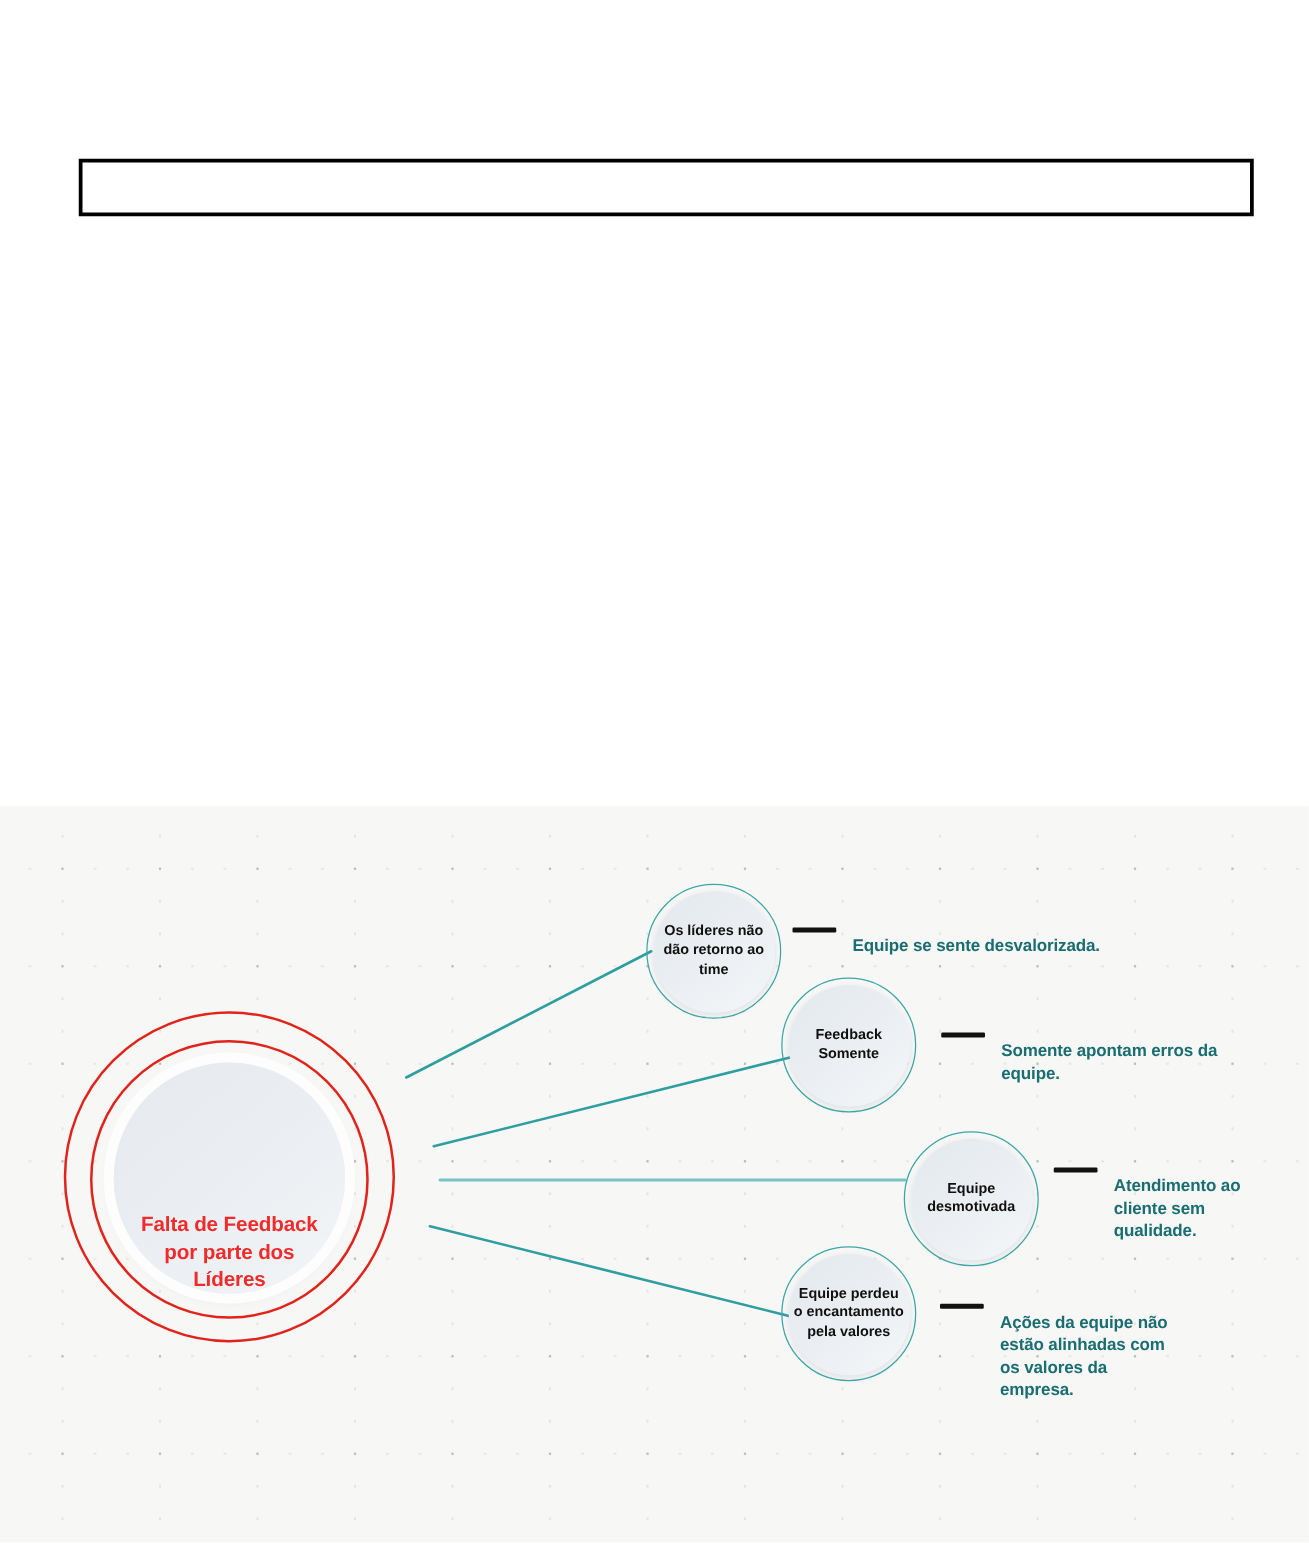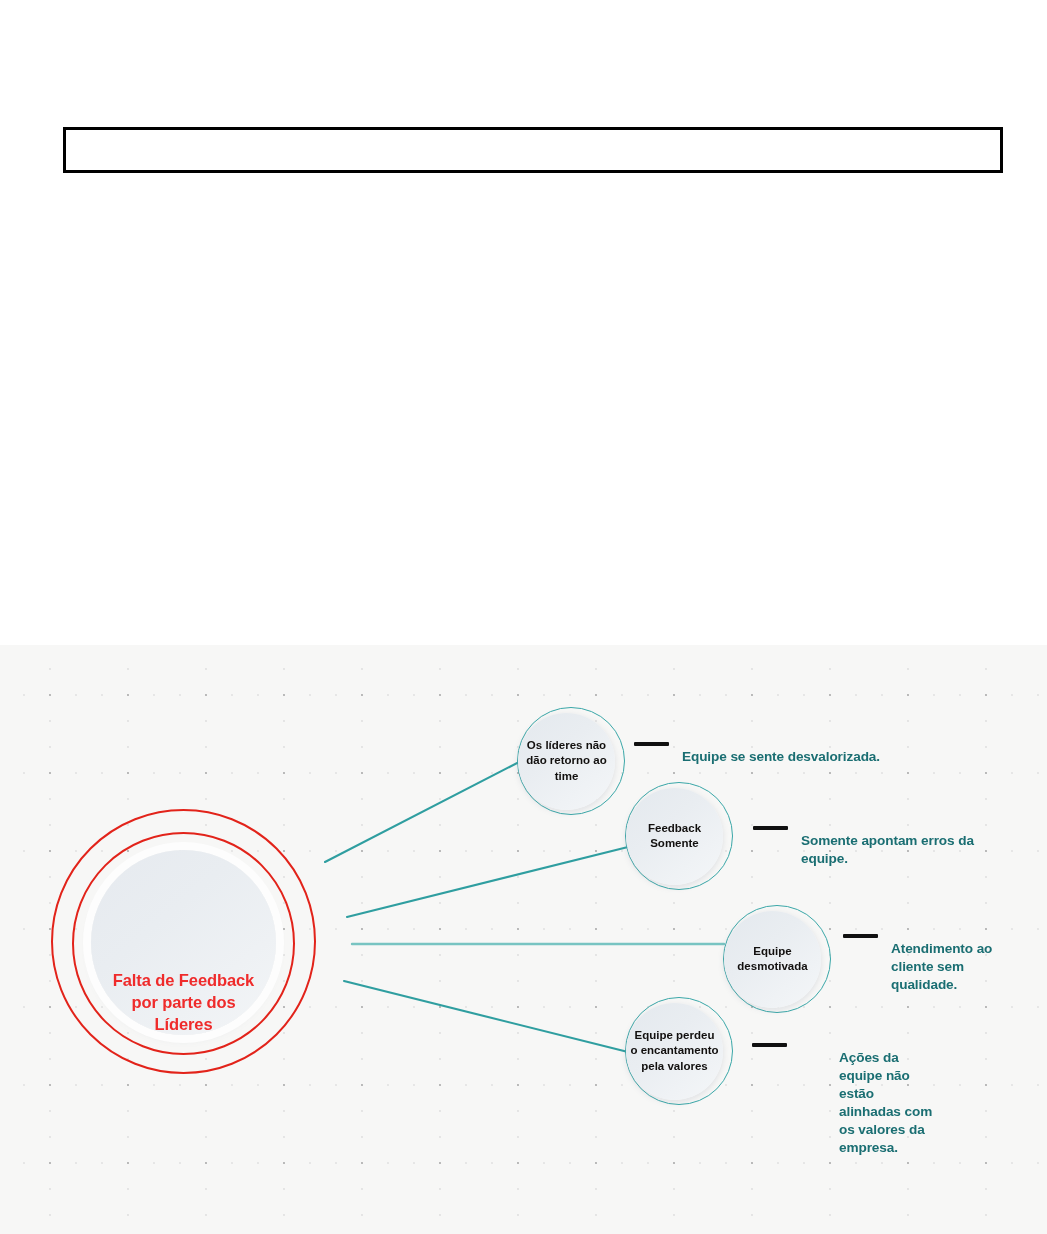"Os líderes não dão retorno" .branch-node { justify-content: flex-start -> center }
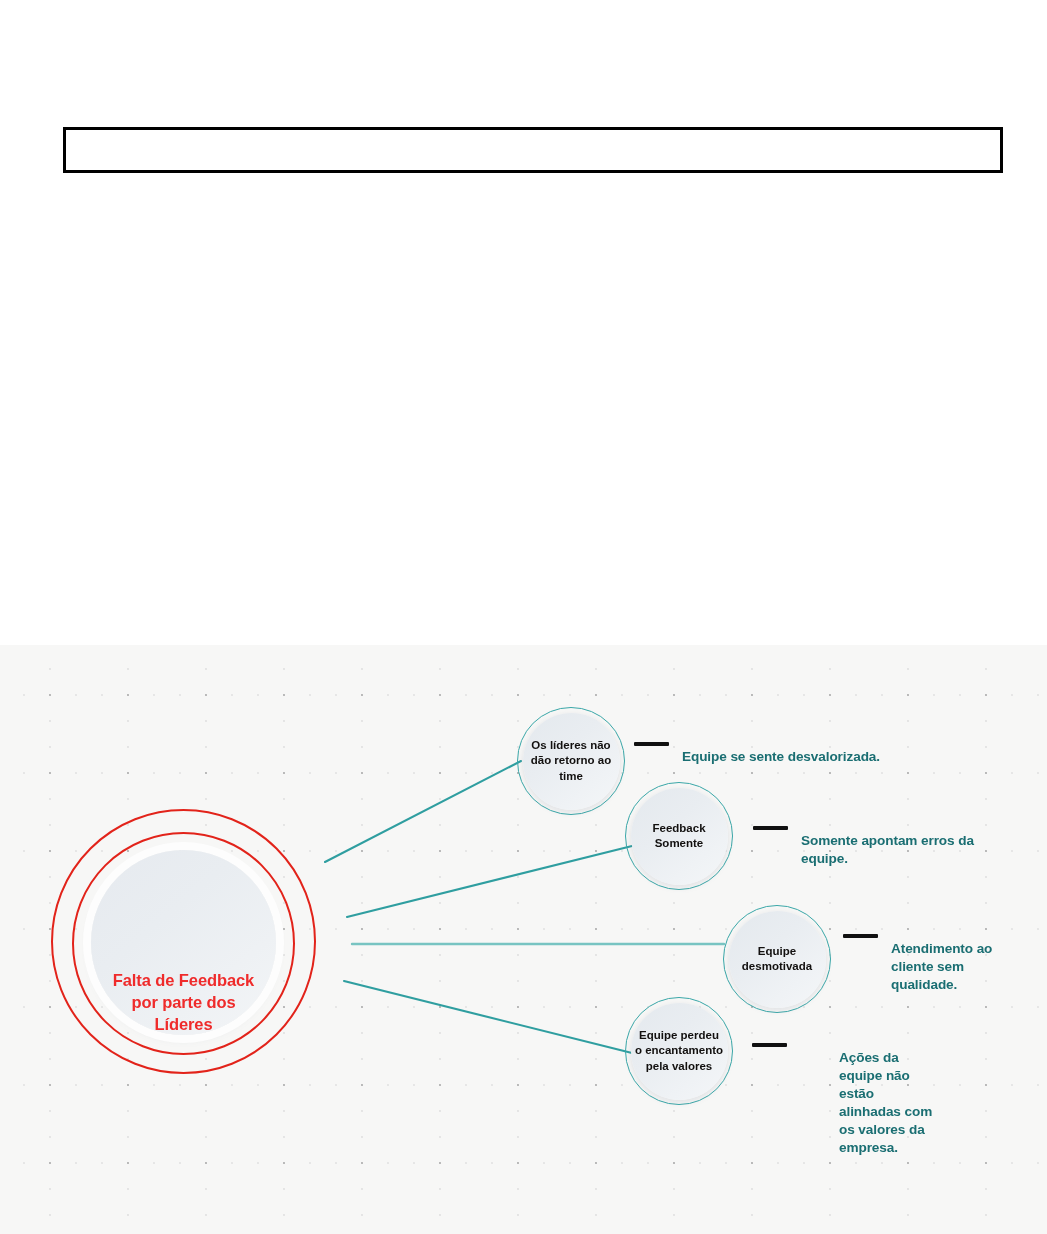"Ações da equipe não estão" div.outcome { gap: 39px -> none }
